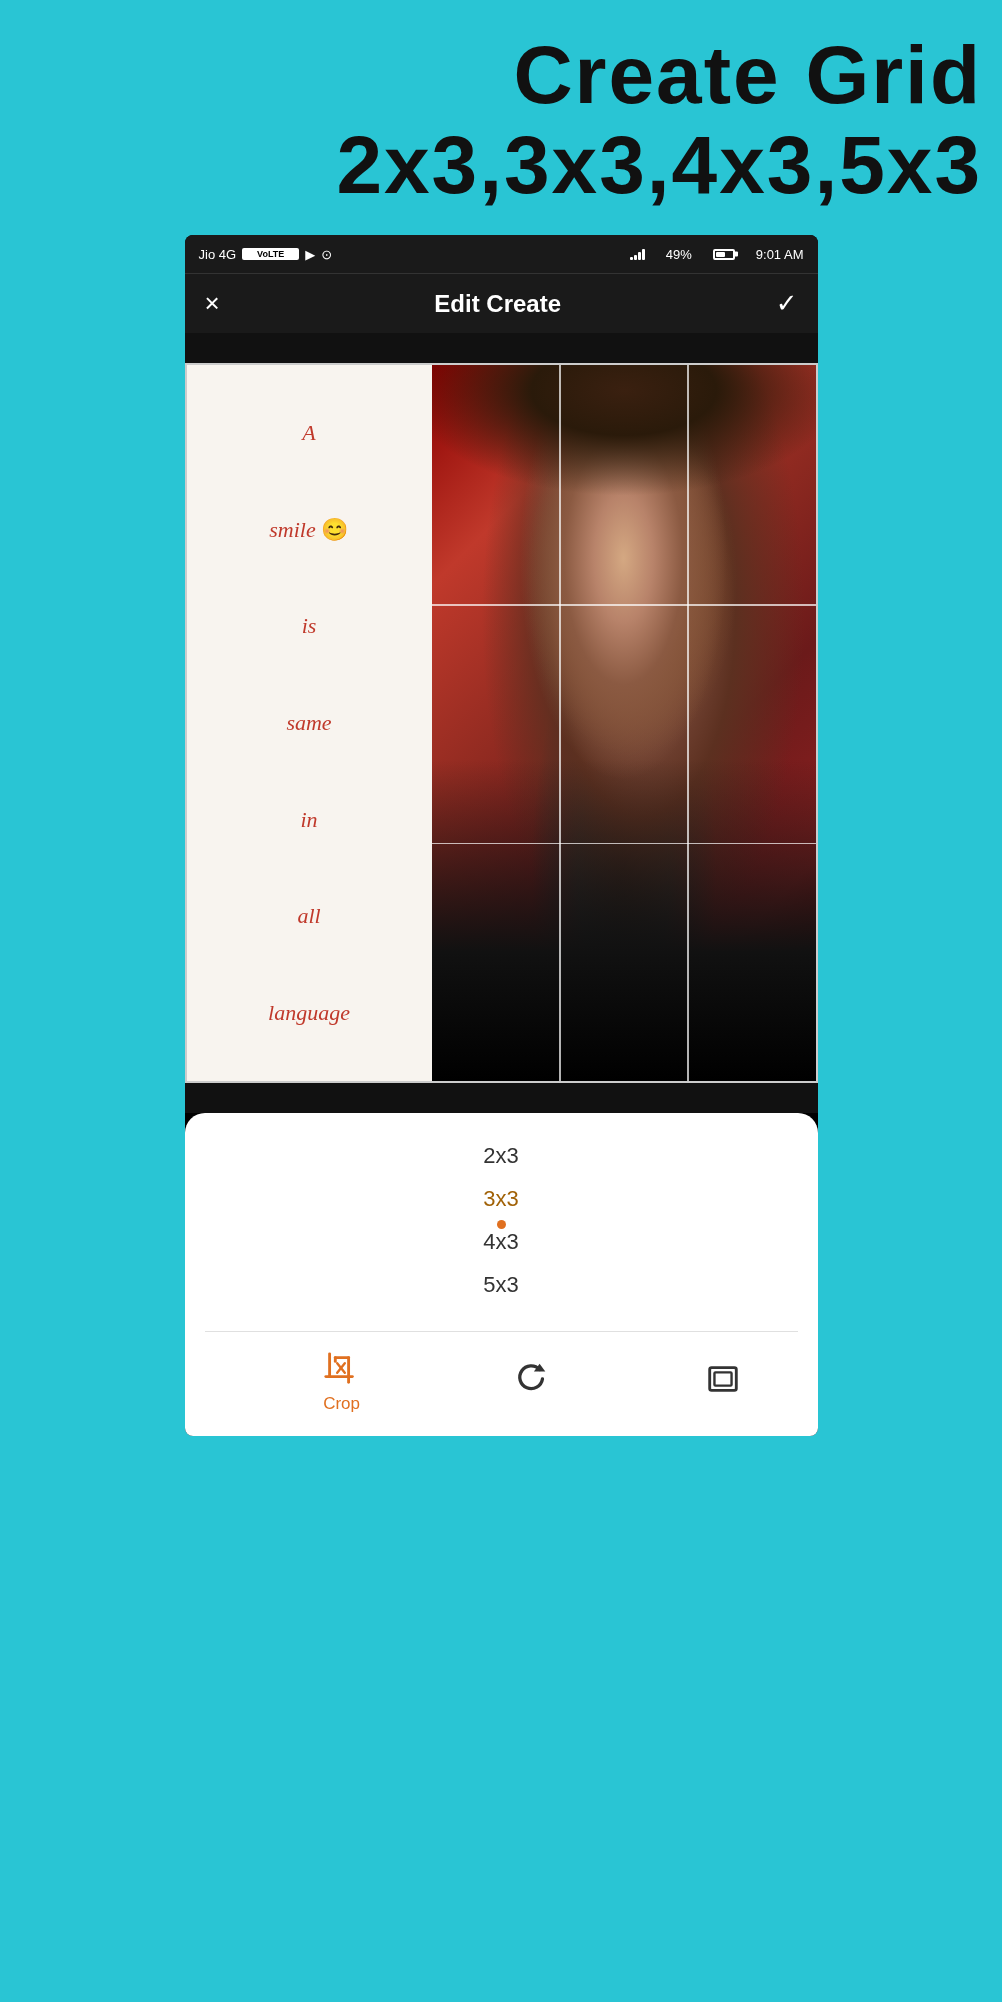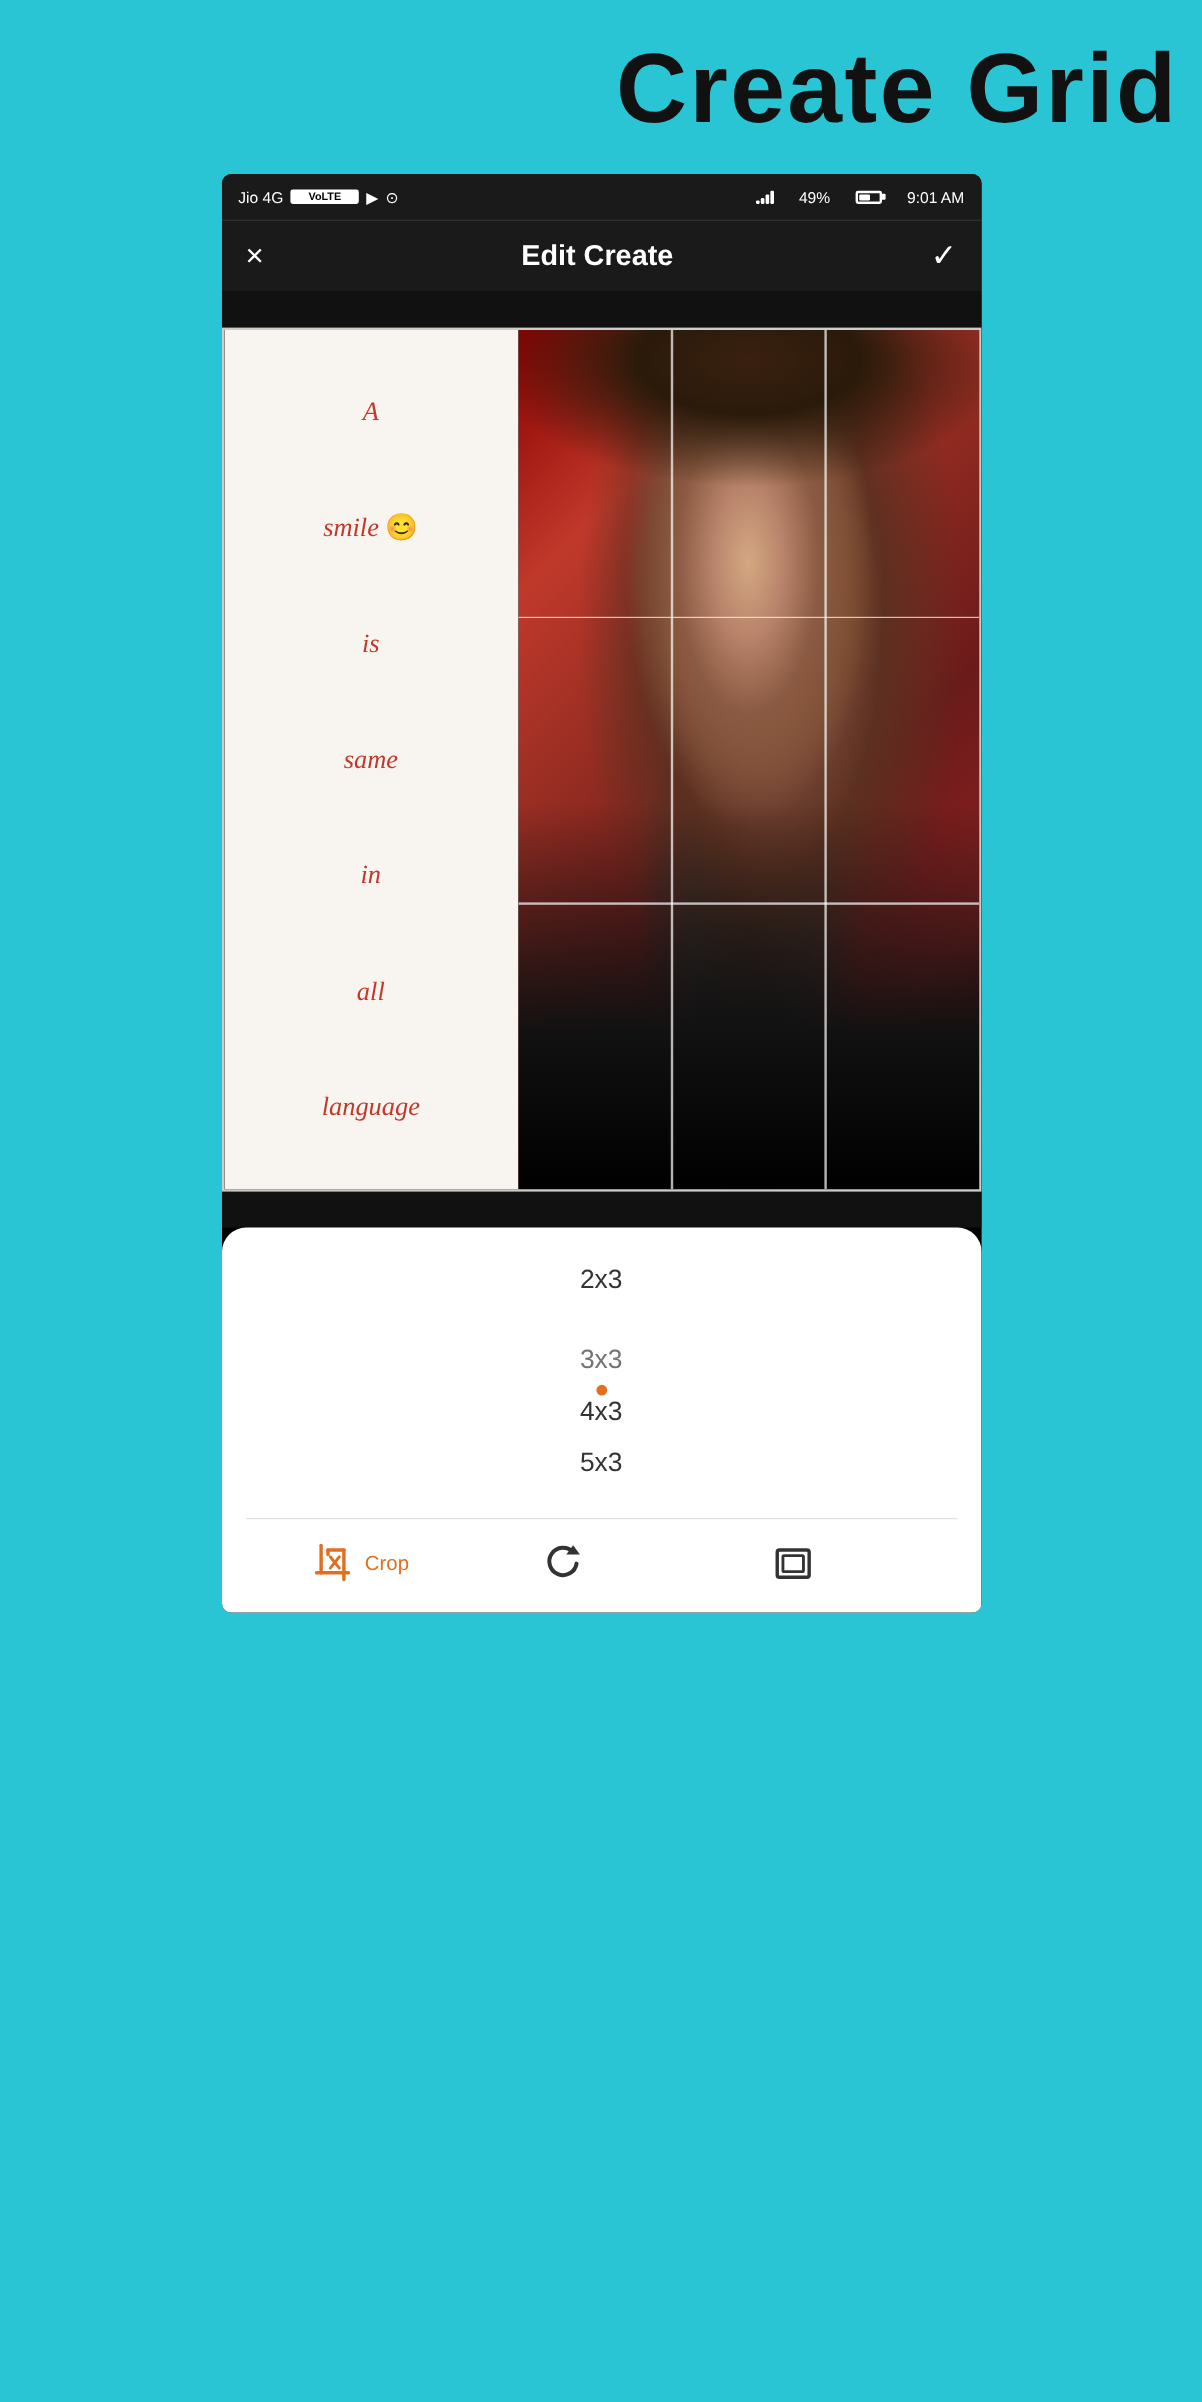"2x3,3x3,4x3,5x3" span { html: none -> <span>2x3,3x3,4x3,5x3</span> }
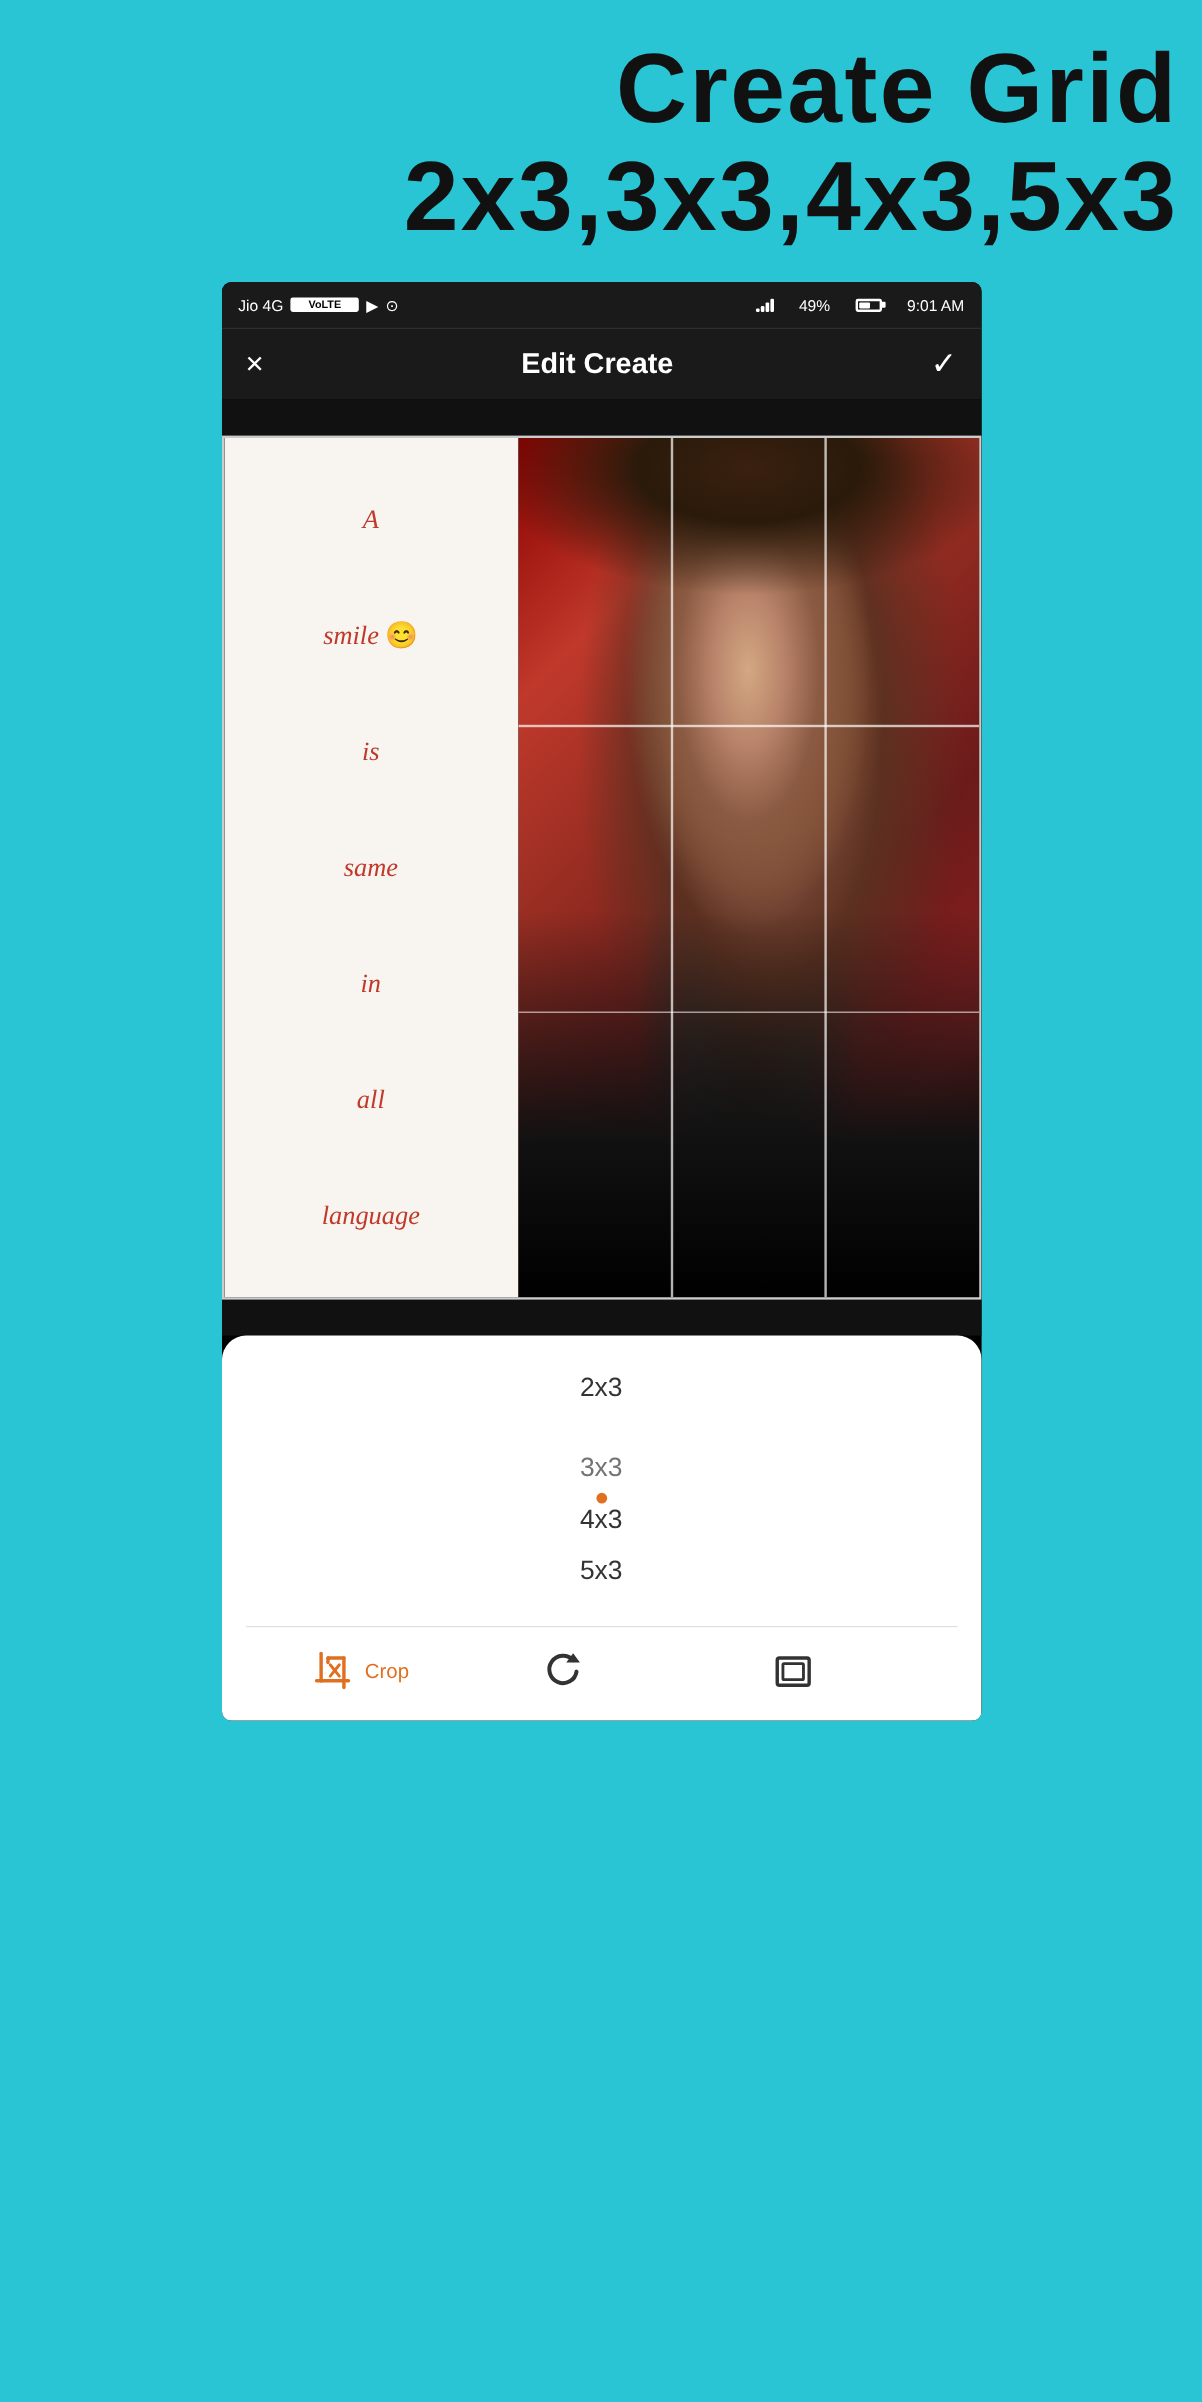"3x3" .grid-option-label.active { color: #737373 -> #a16207; margin-top: 24px -> none }
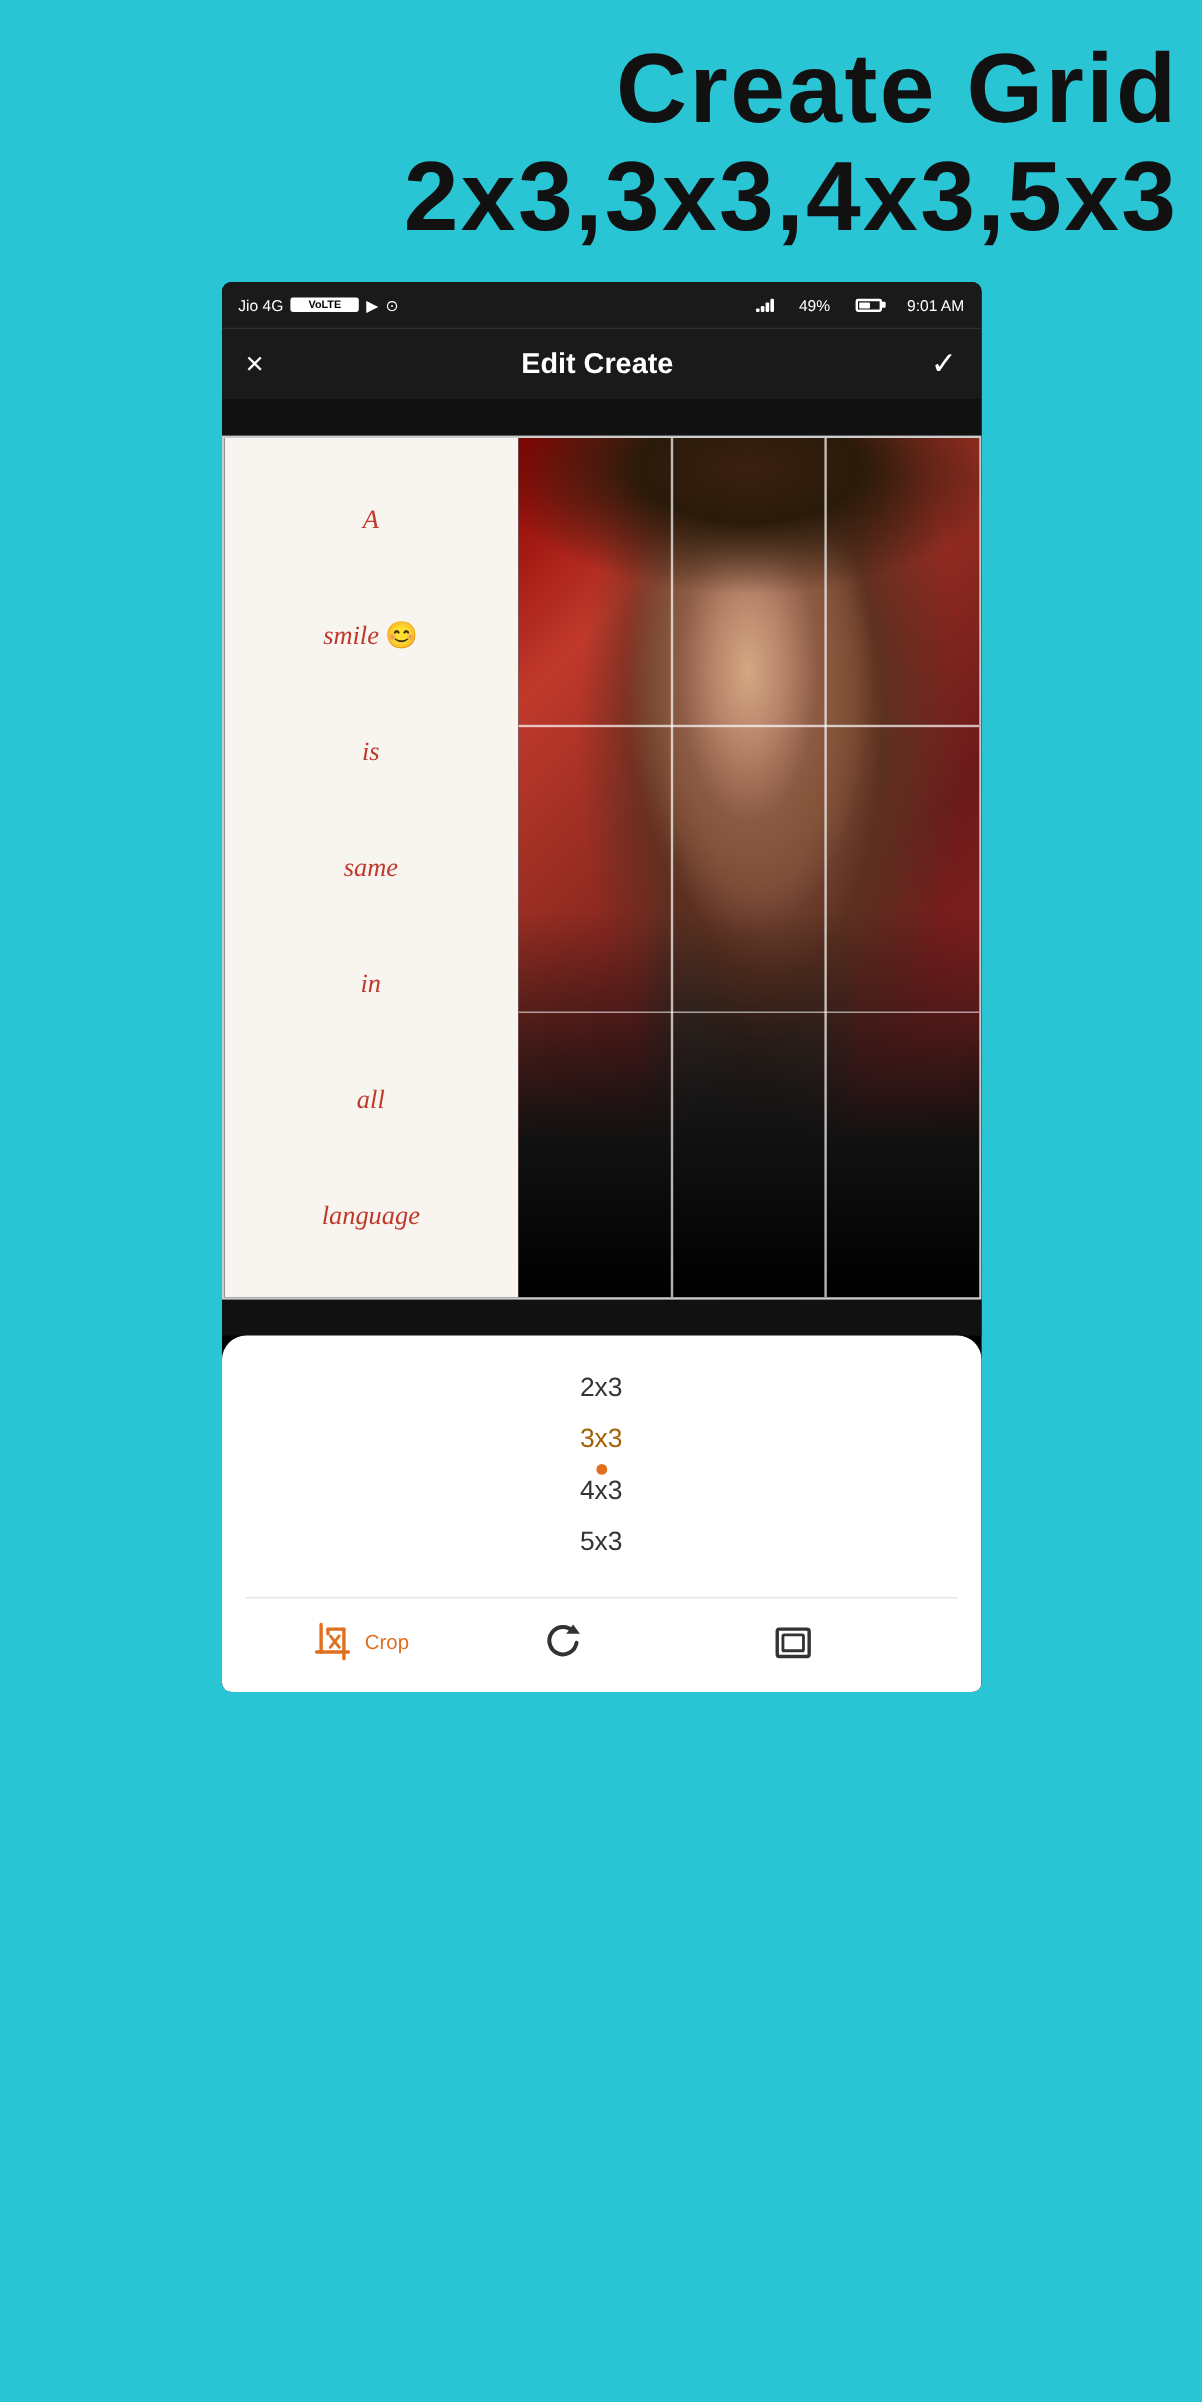"Crop" .tool-item { align-items: center -> flex-end; flex-direction: row -> column }
